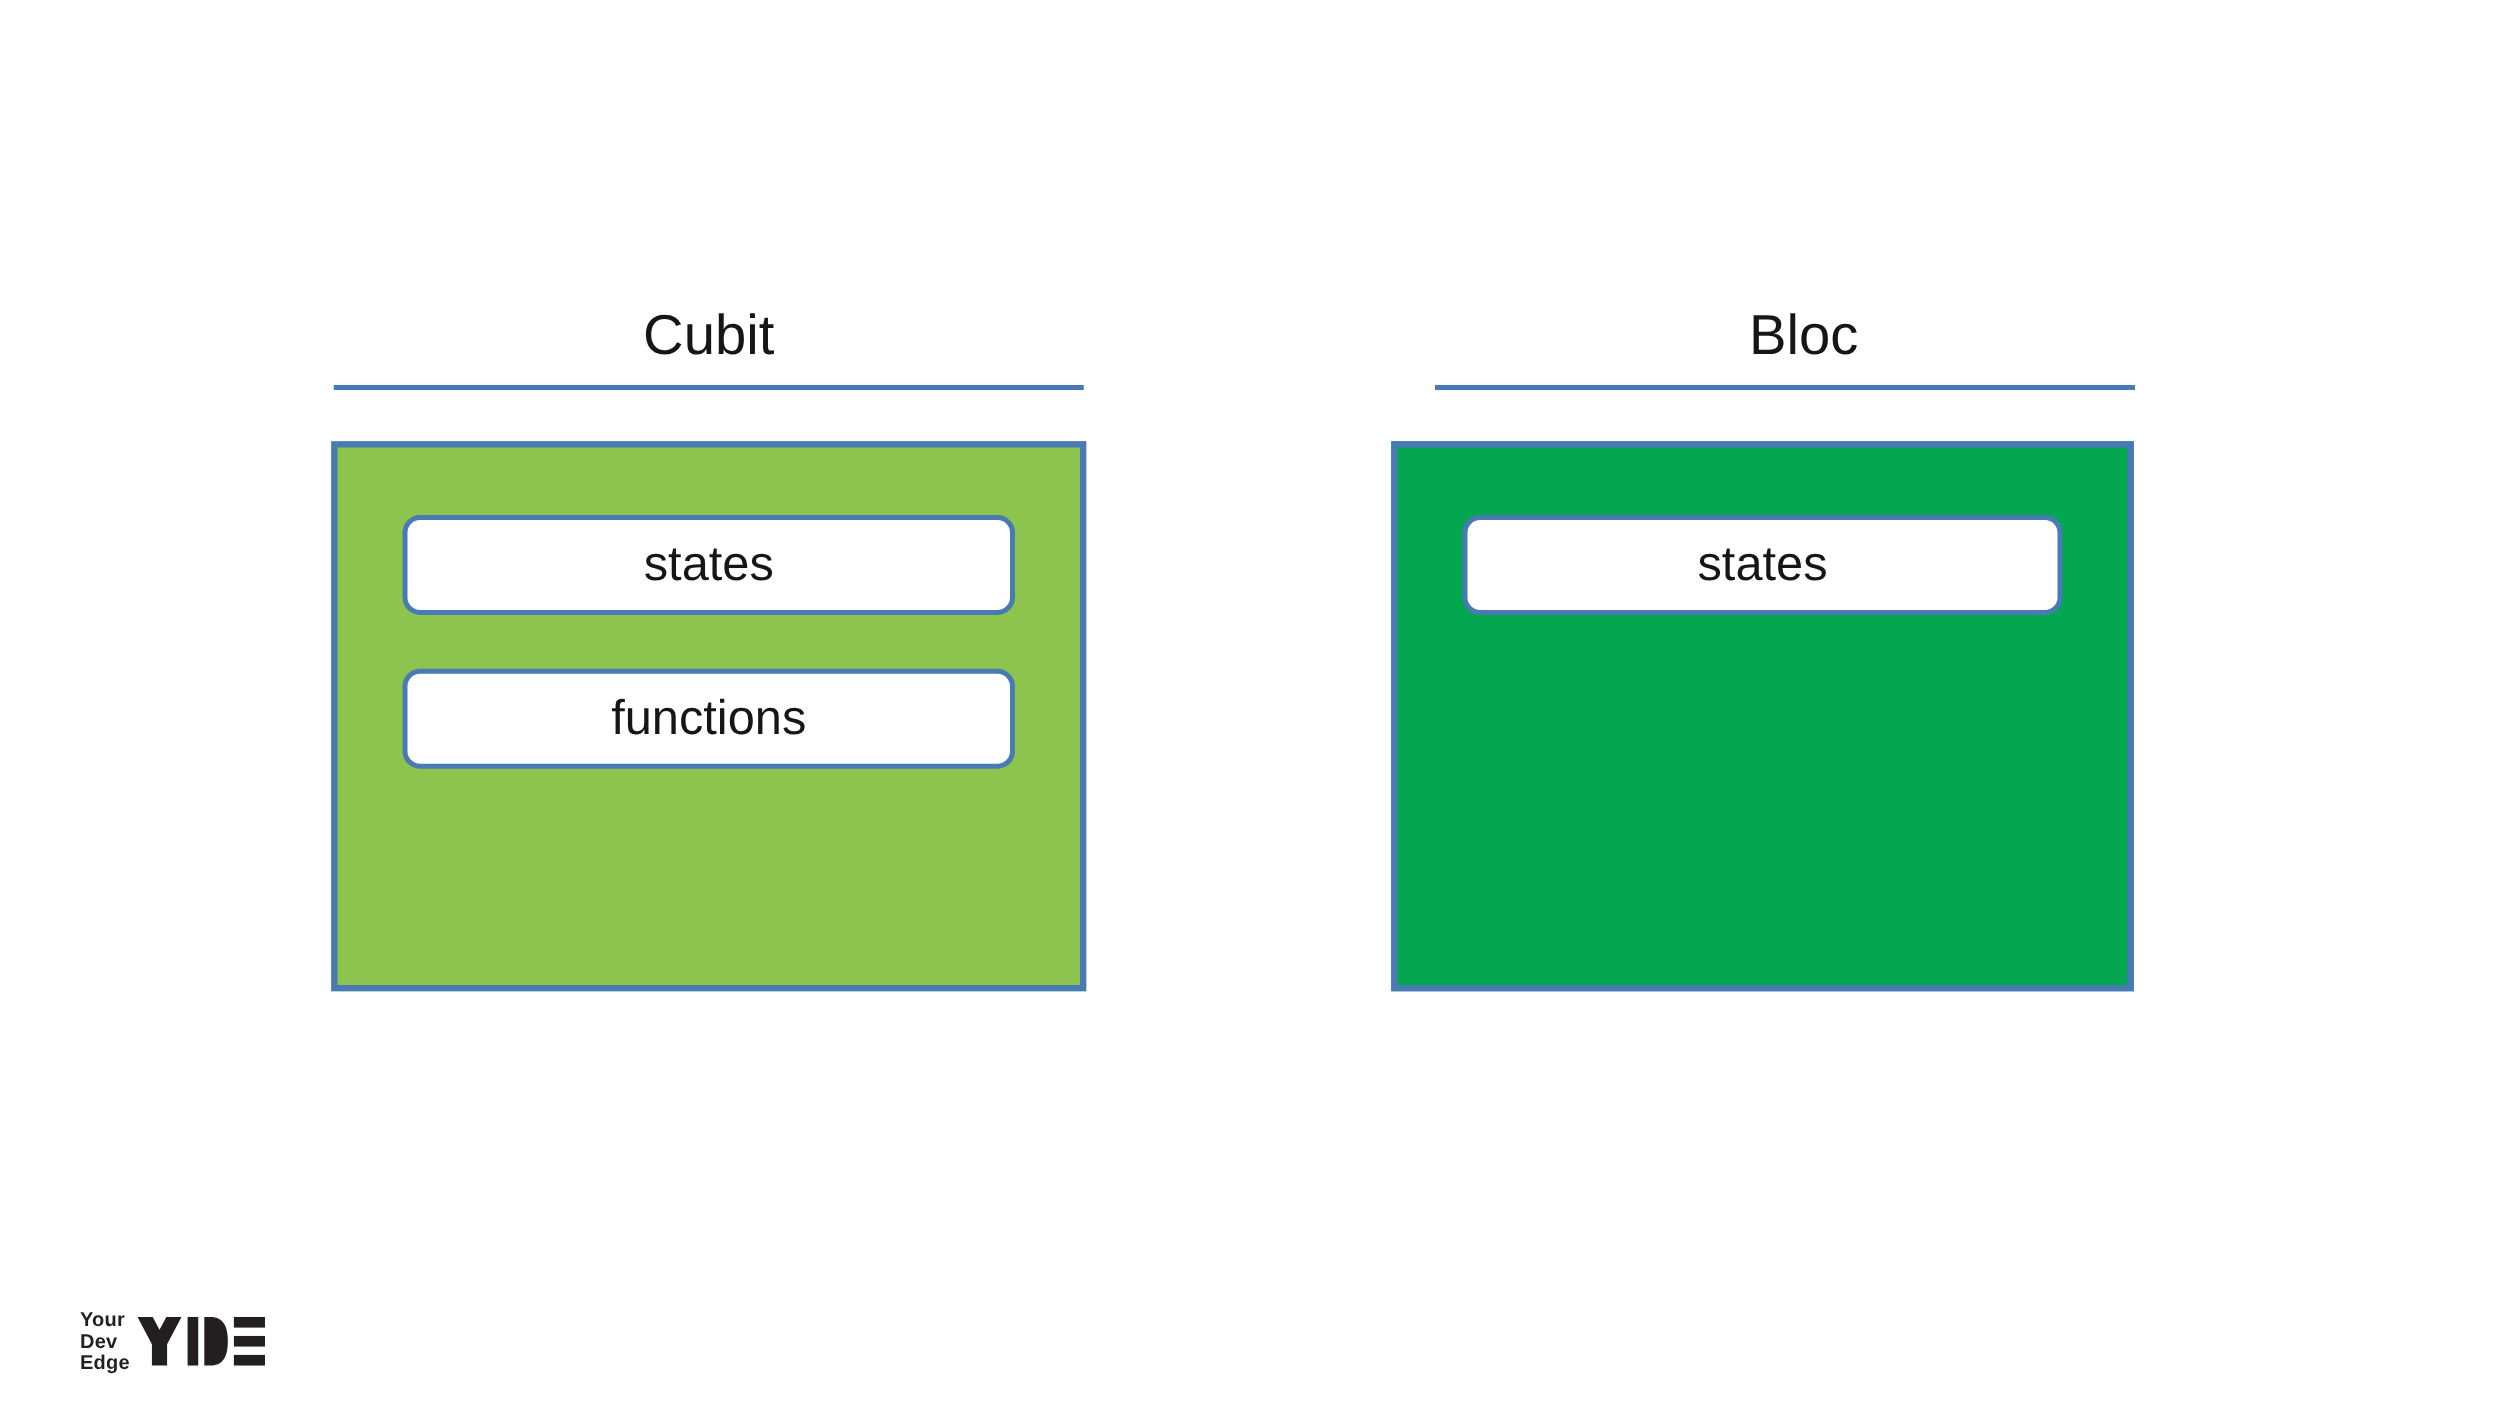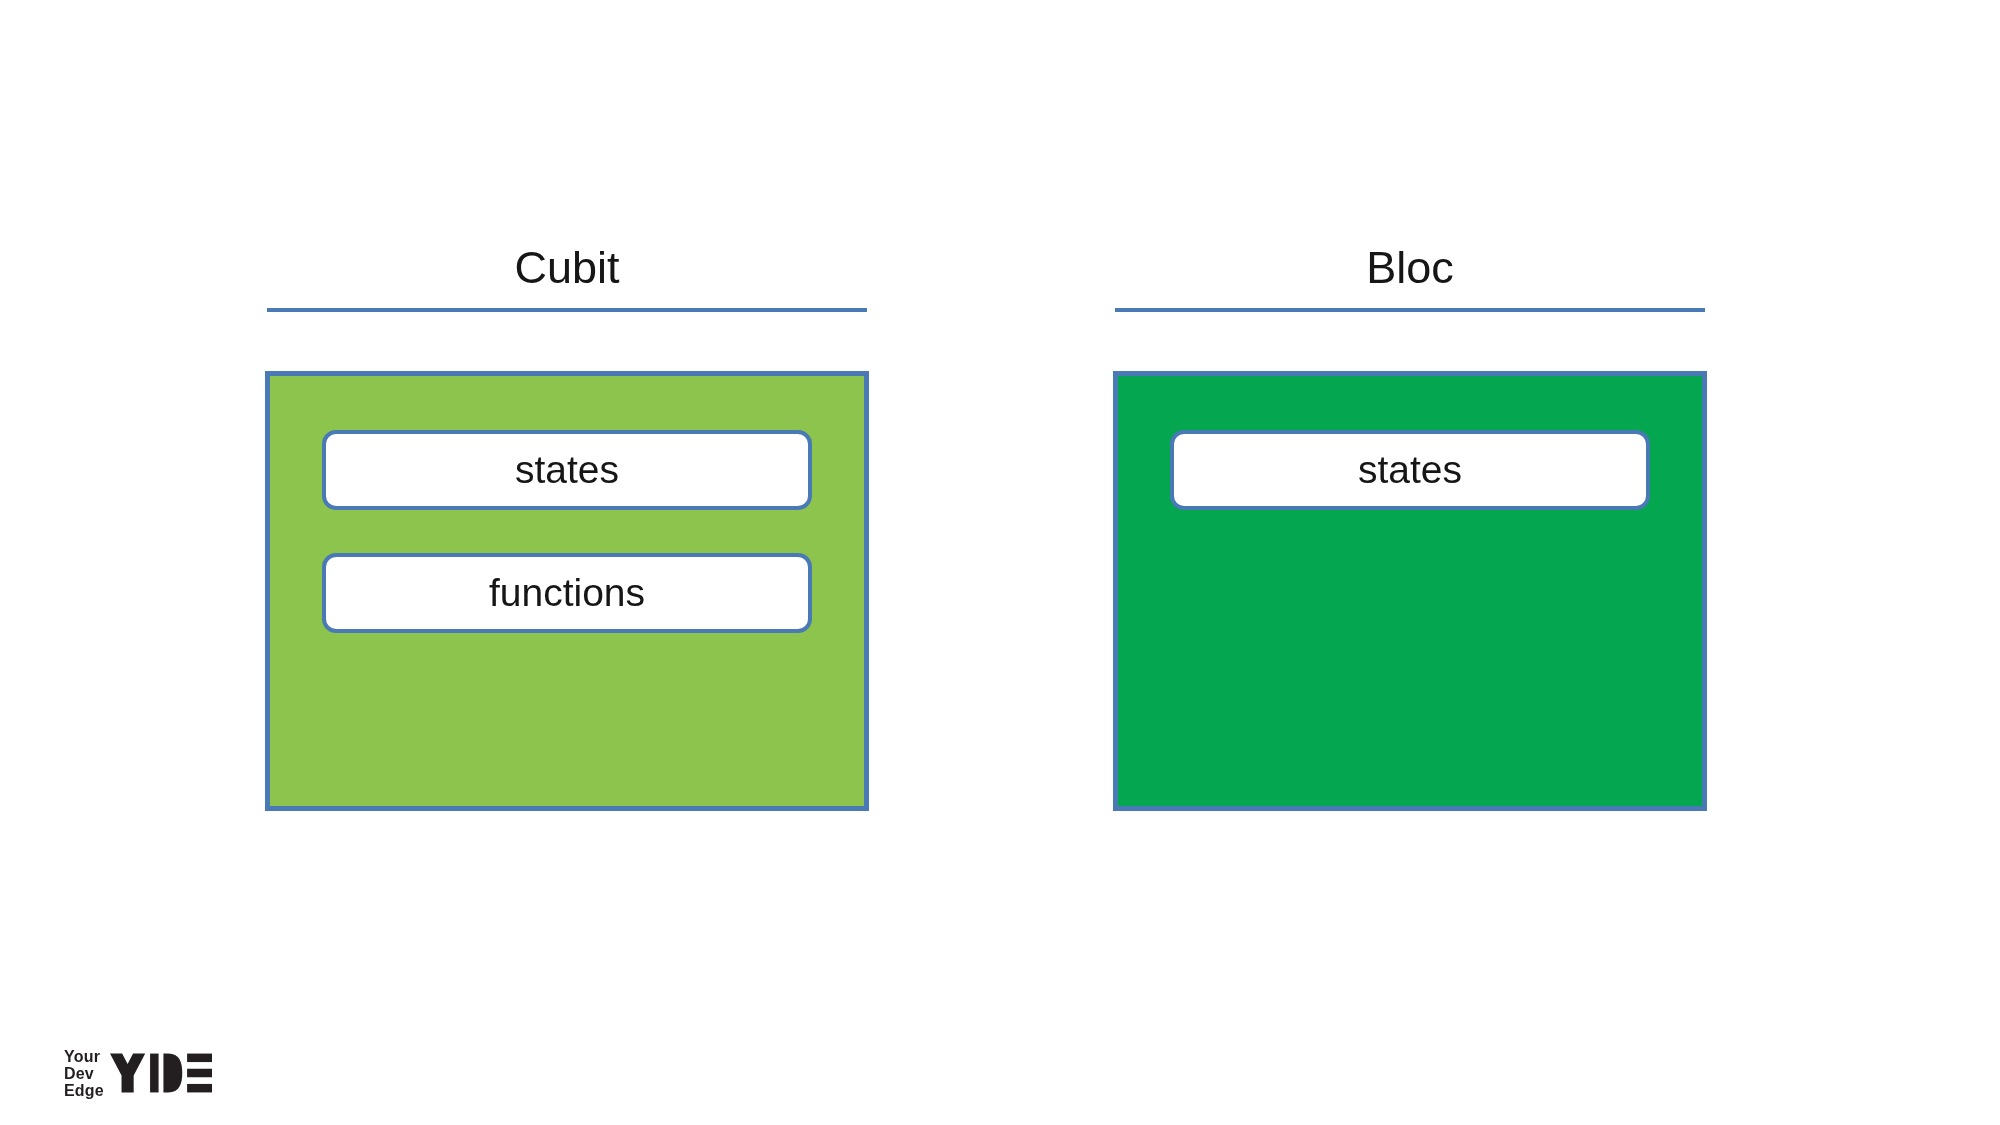"Bloc" #bloc-title,#bloc-underline { left: 1115px -> 1148px }
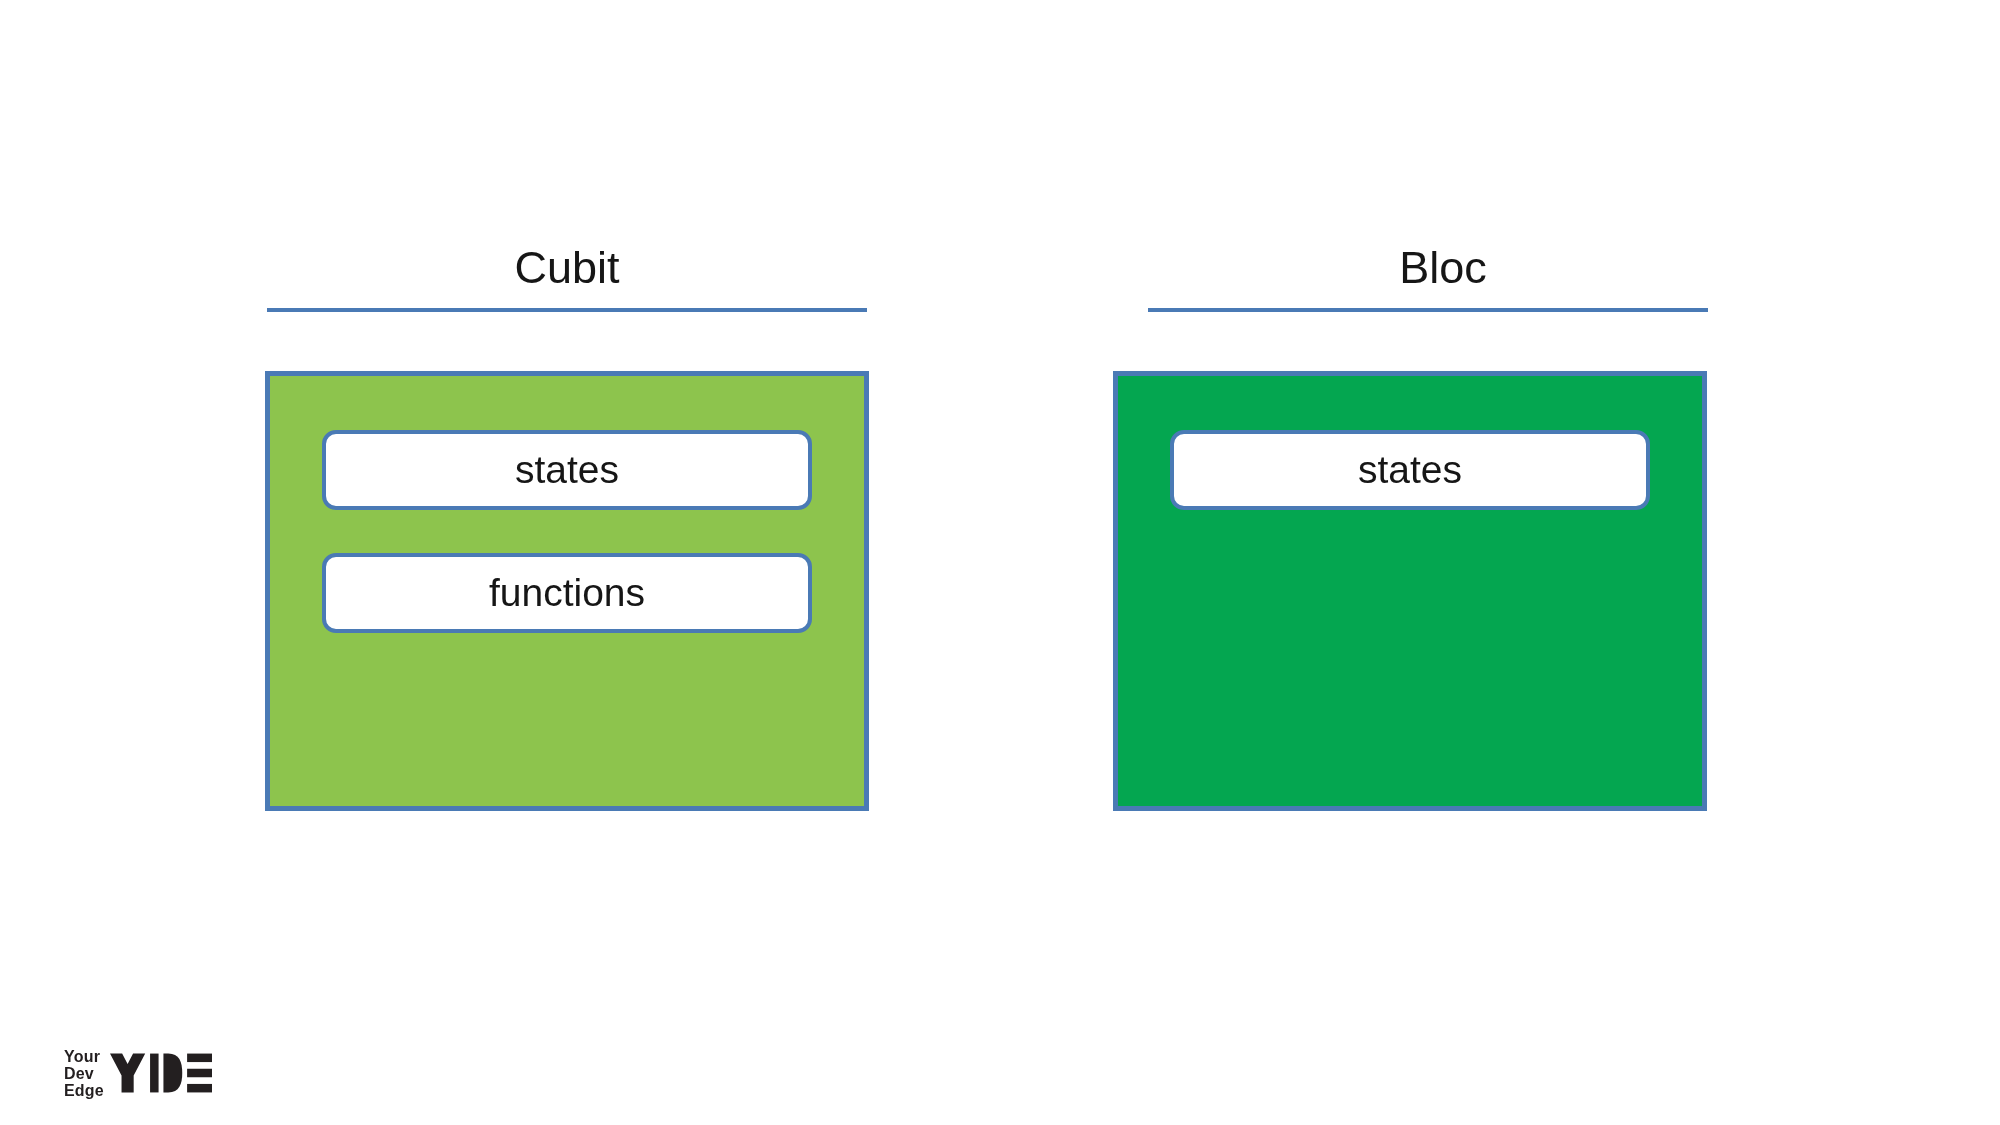"states" .panel-box { margin-top: 18px -> none }
